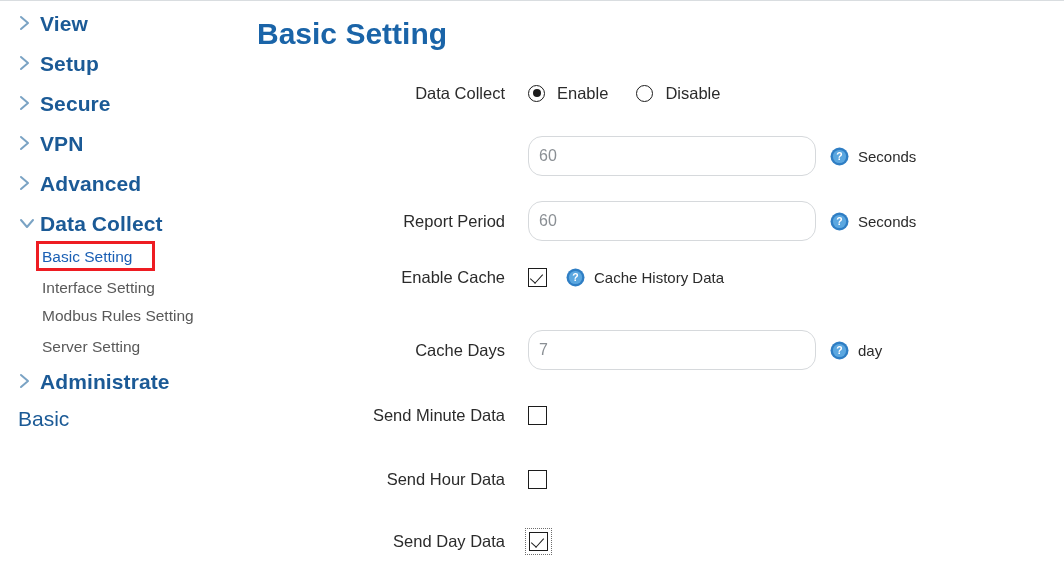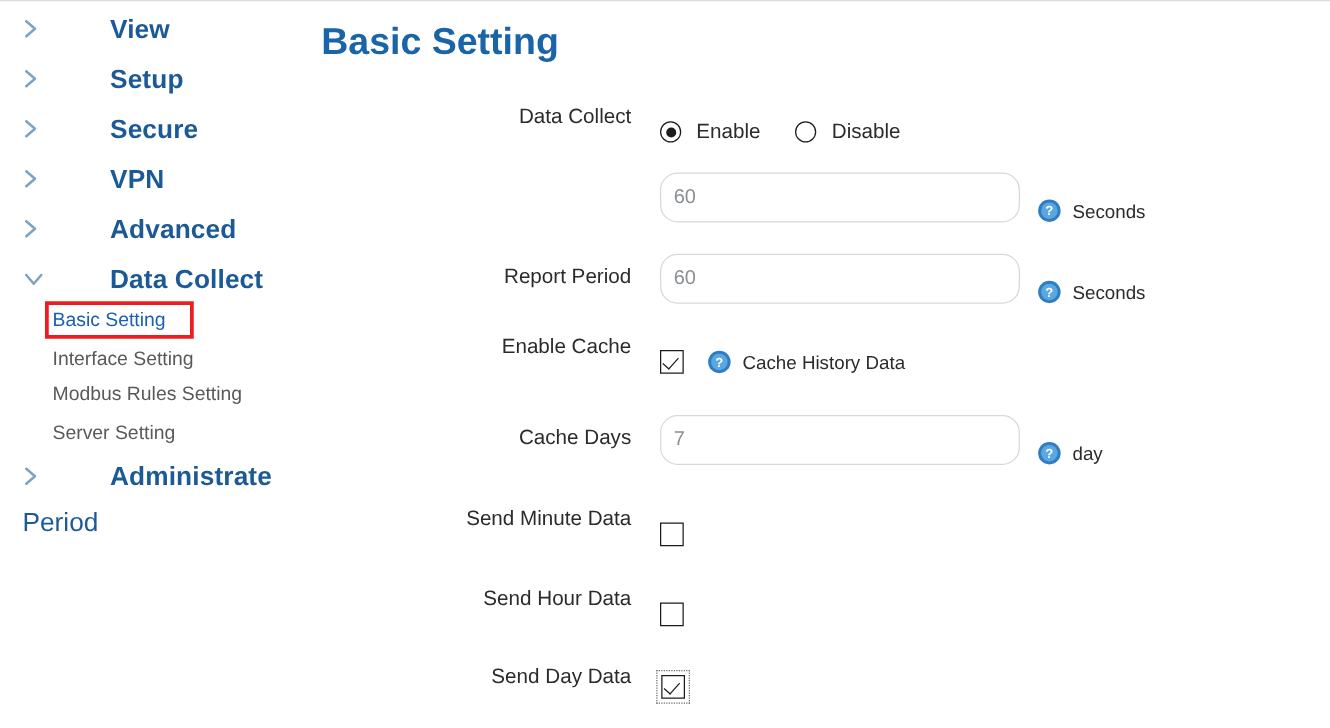"View" .nav-top { gap: 48px -> none }
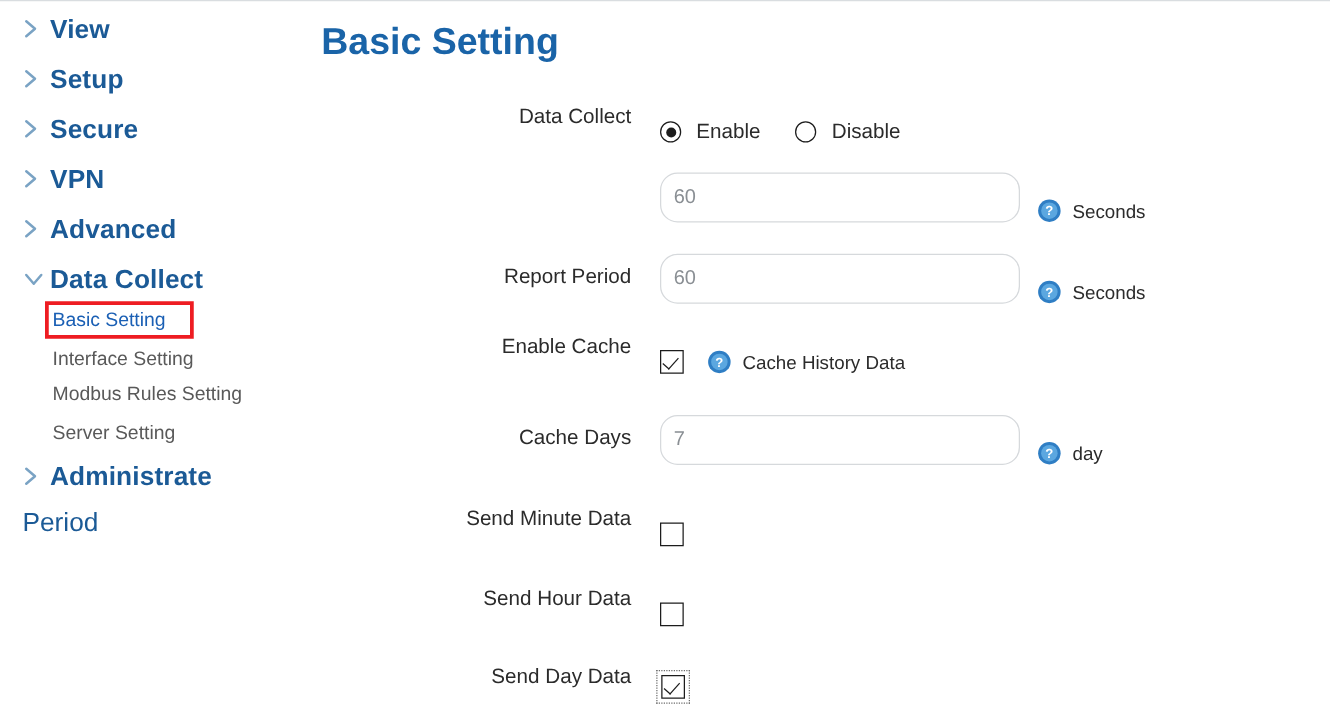"Enable" .row-control { align-items: flex-end -> center }
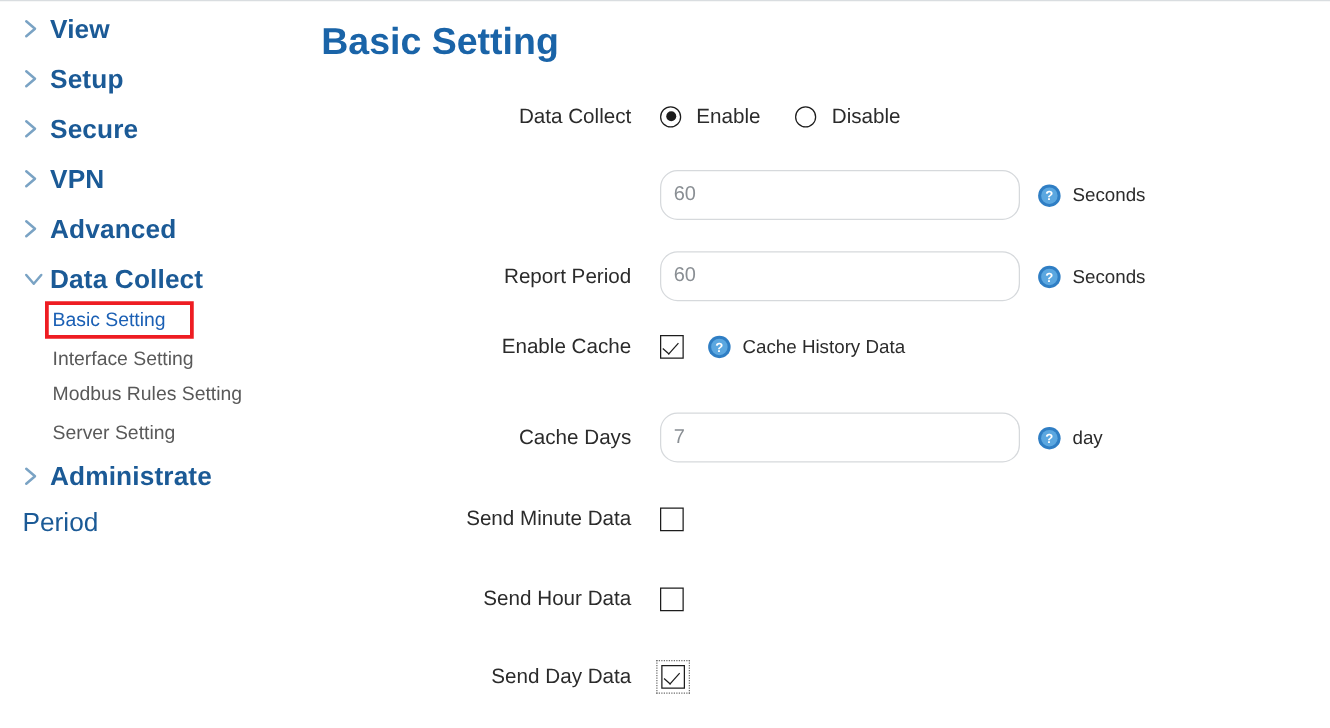"Period" div { text: Period -> Basic }
